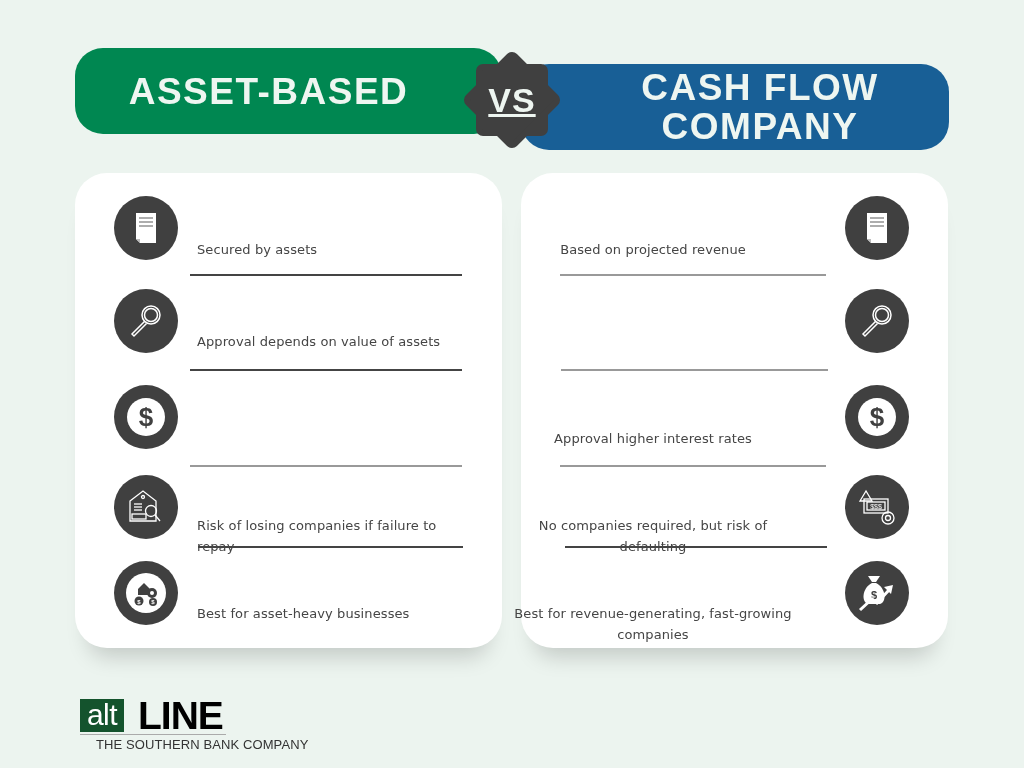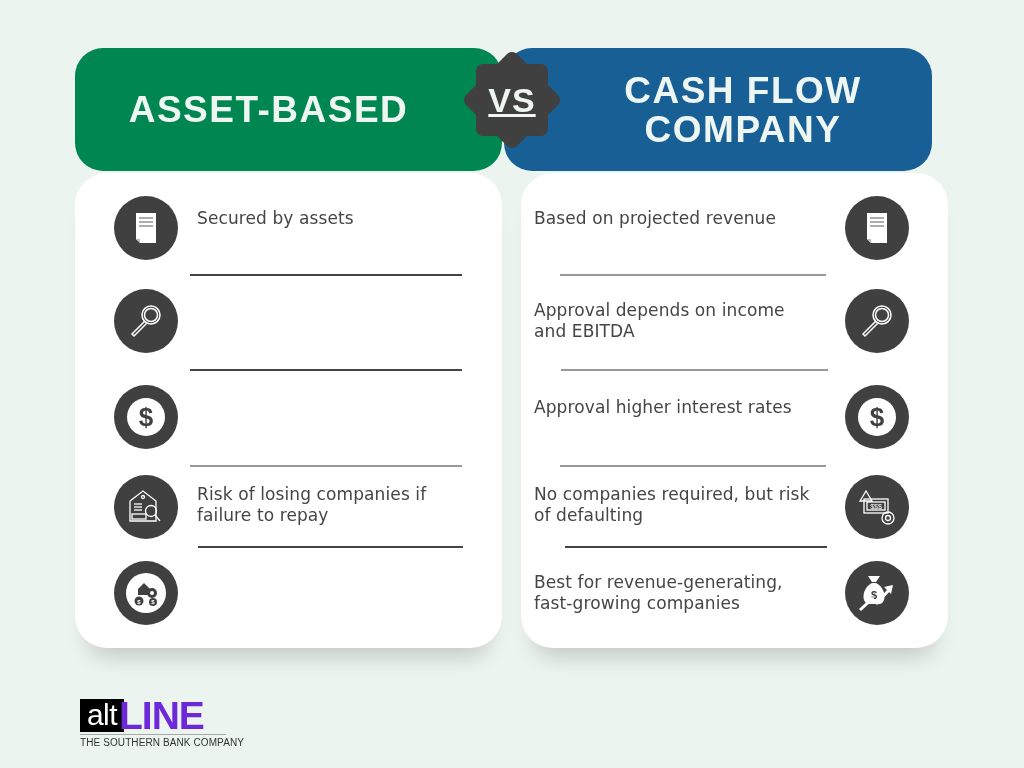"ASSET-BASED" .banner { height: 123px -> 86px }
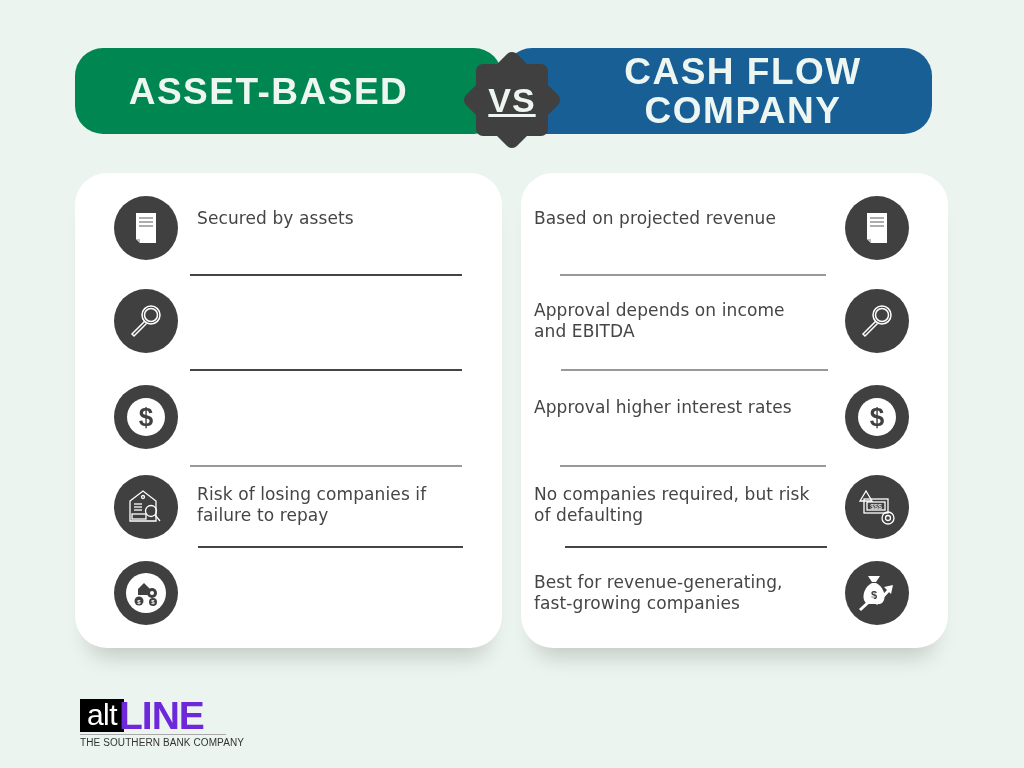"CASH FLOW" .banner.right { left: 504px -> 521px; margin-top: none -> 16px }
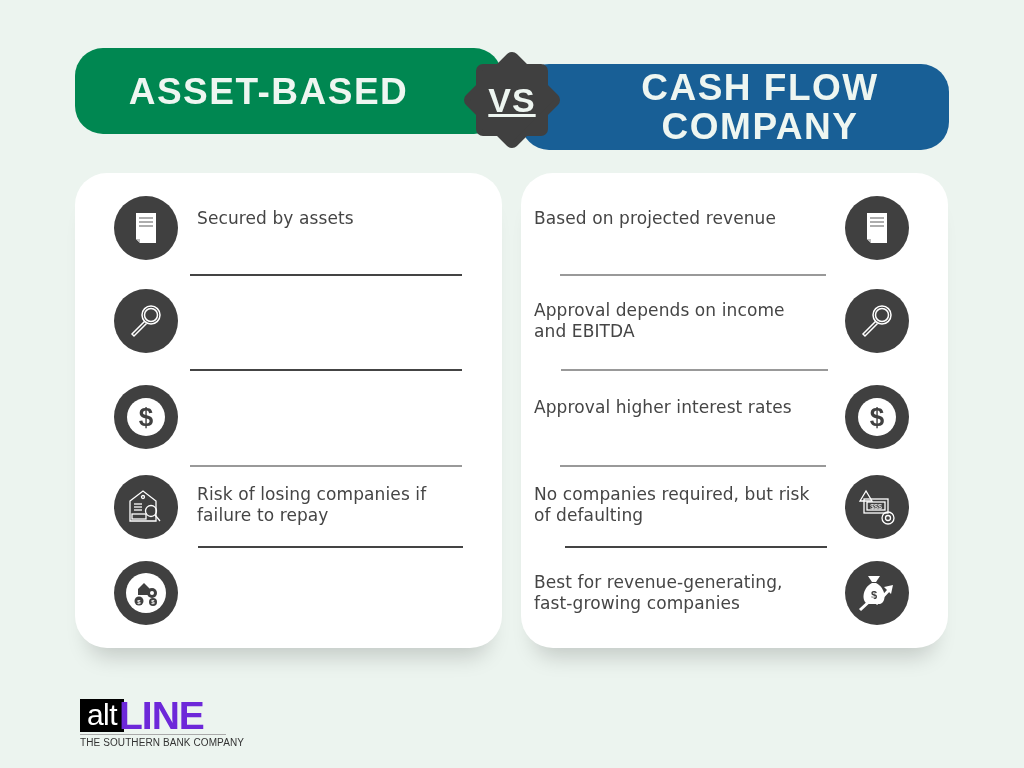"Secured by assets" .txt { font-size: 17px -> 13px; margin-top: none -> 31px }
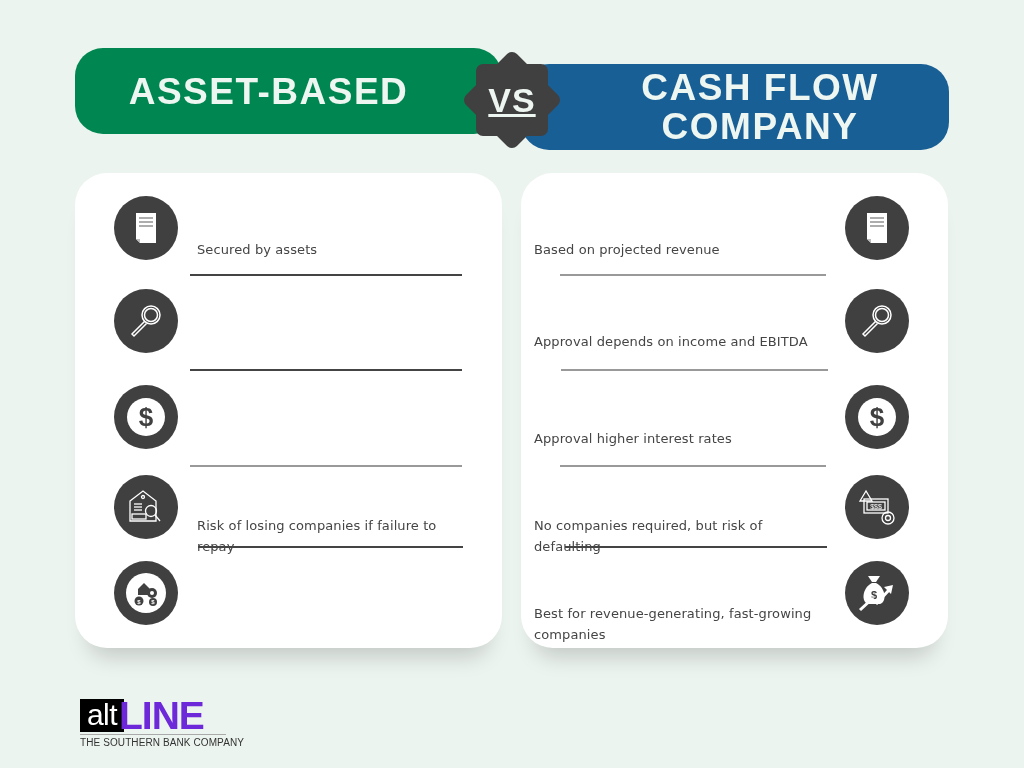"Based on projected revenue" .card.right .txt { right: 134px -> 155px; text-align: left -> center }
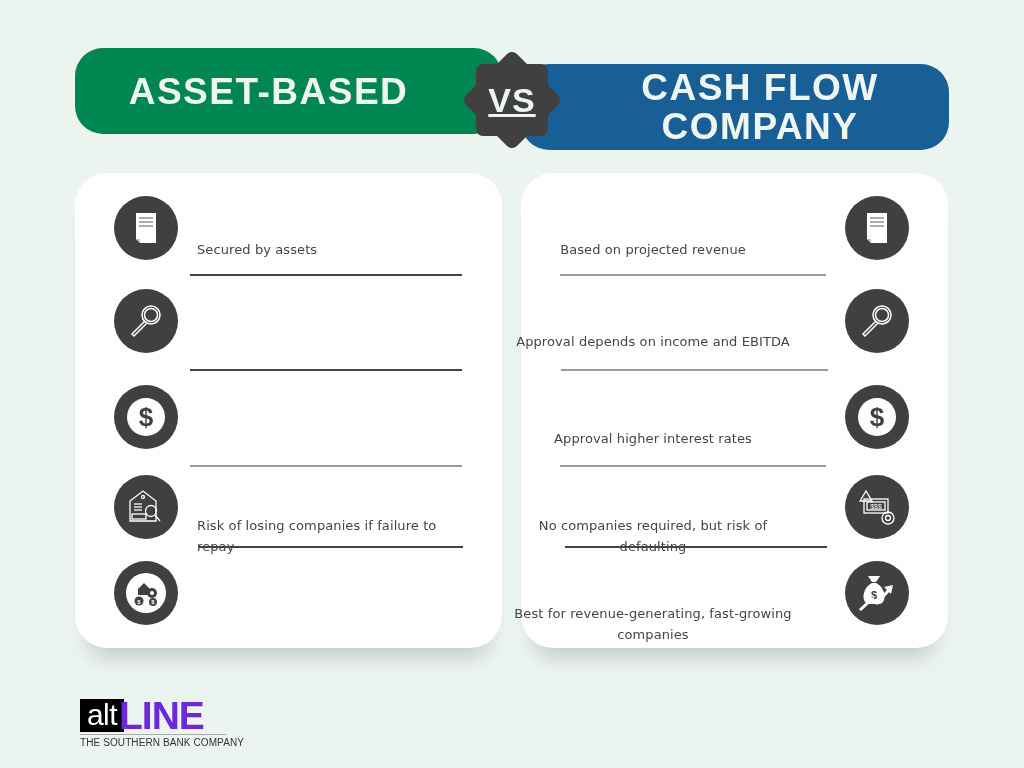"Approval depends on value of" div.txt { html: none -> <div>Approval depends on value of assets</div> }
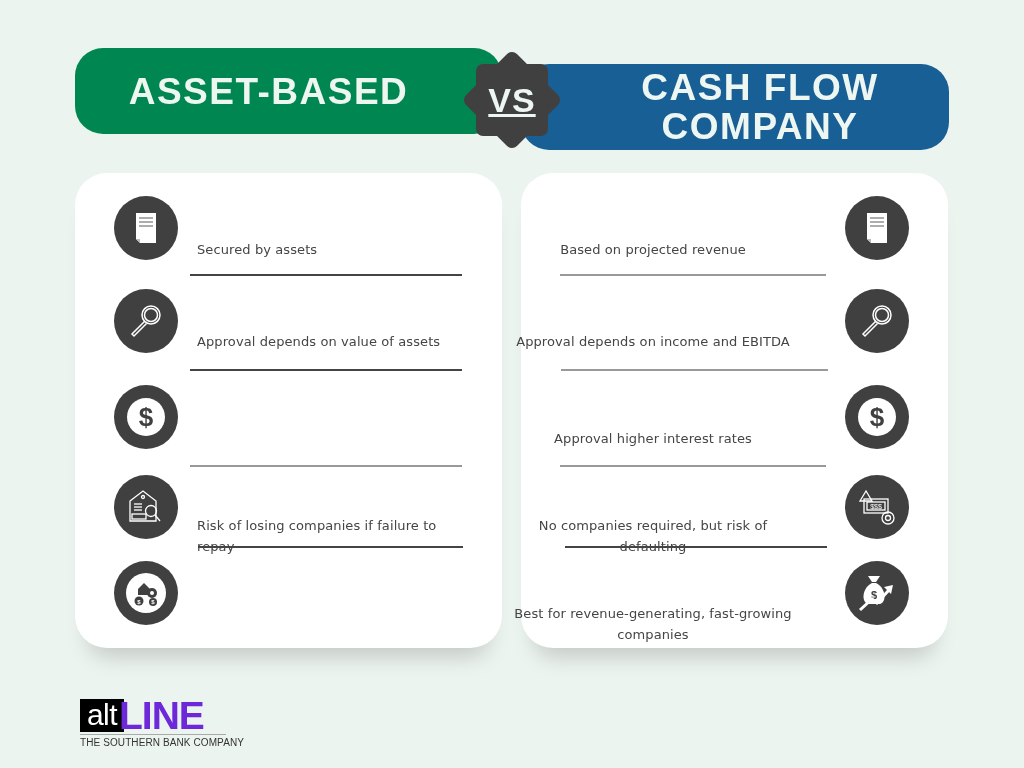"Approval depends on income and" div.txt { html: <div>Approval depends on income and EBITDA</div> -> none }
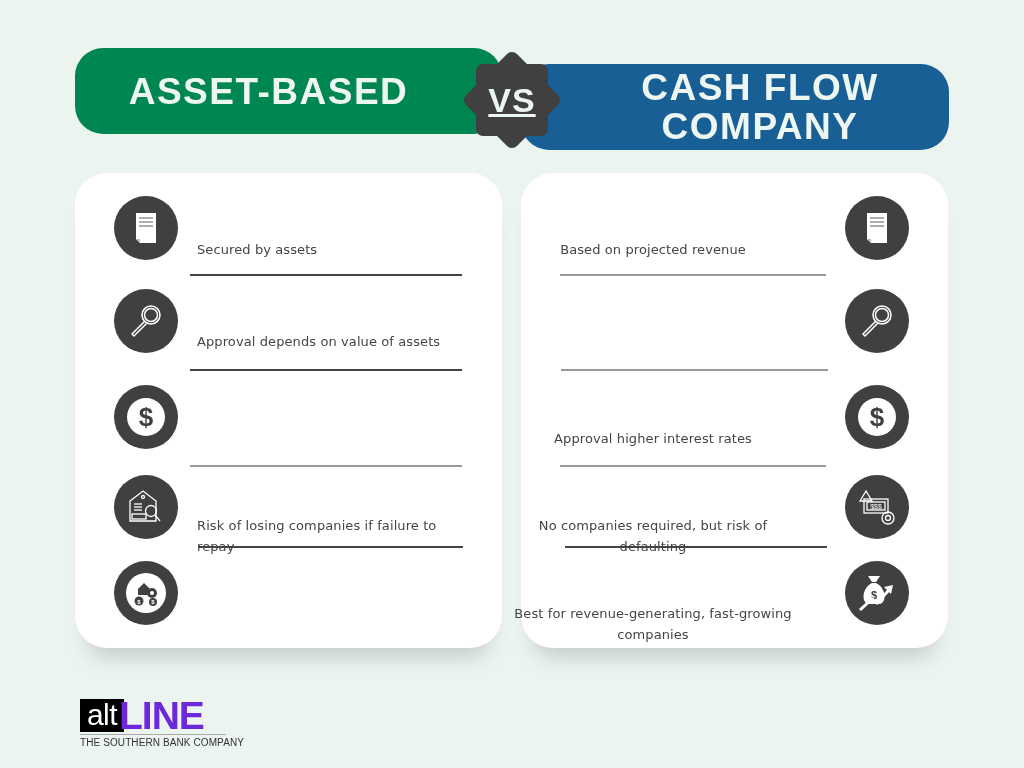"Best for asset-heavy businesses" div.txt { html: none -> <div>Best for asset-heavy businesses</div> }
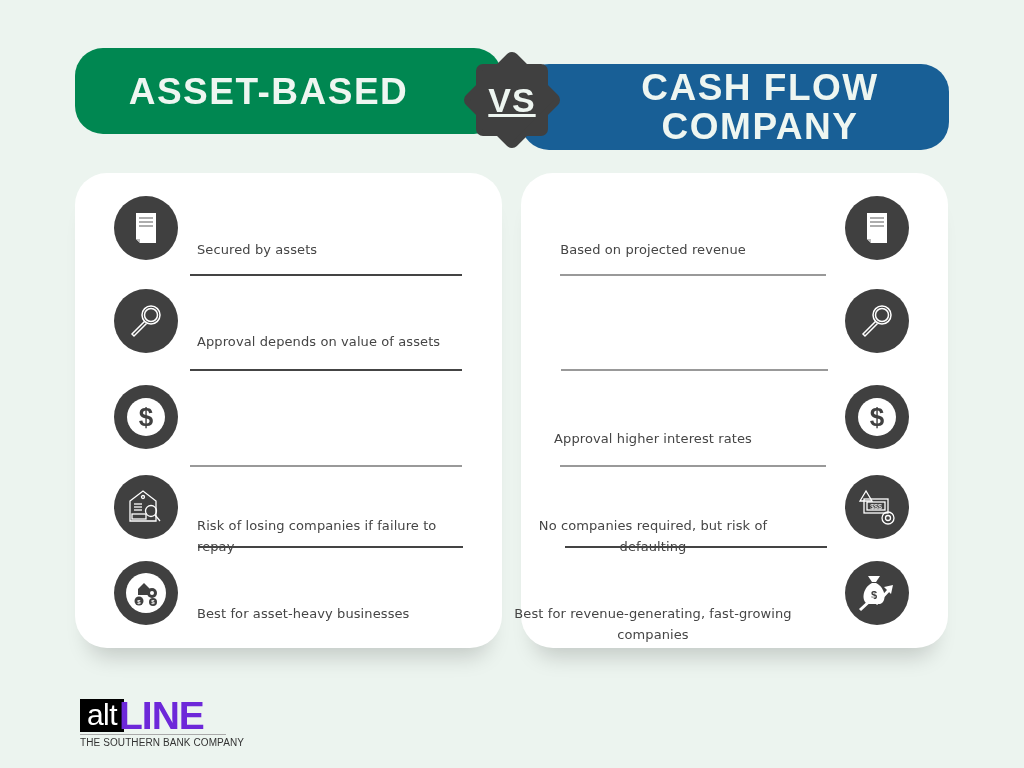"alt" .logo-alt { background: #000000 -> #14532d }
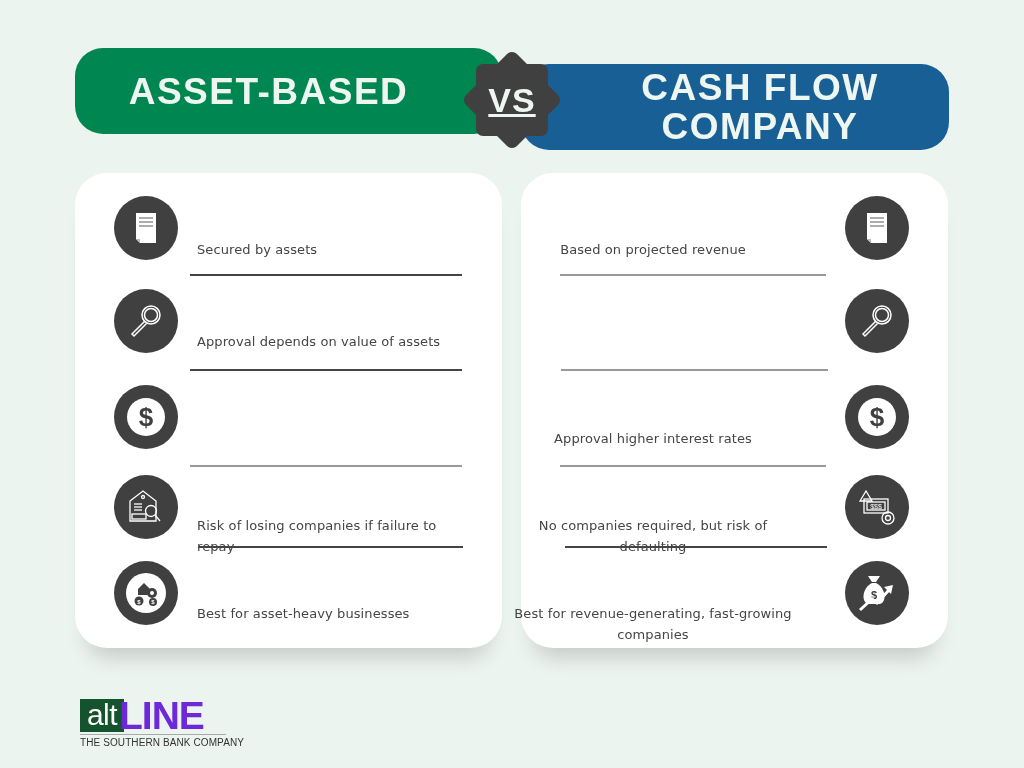"LINE" .logo-line { color: #6d28d9 -> #000000; left: 39px -> 58px }
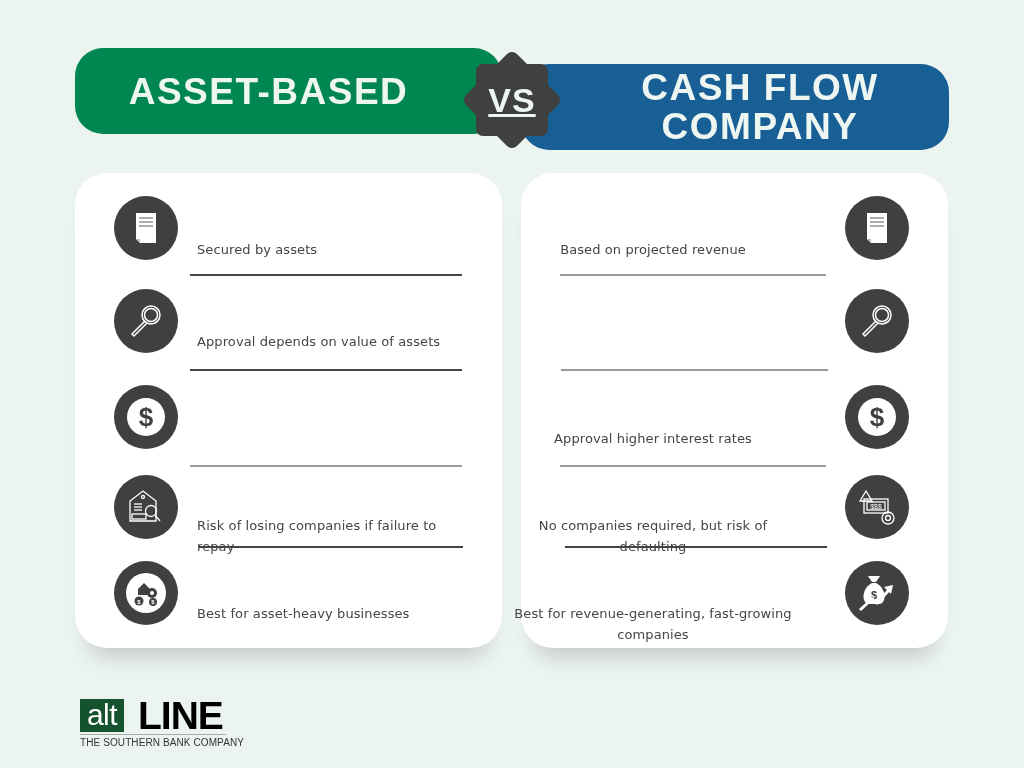"THE SOUTHERN BANK COMPANY" .logo-tag { font-size: 10px -> 13px; left: 0 -> 16px }
